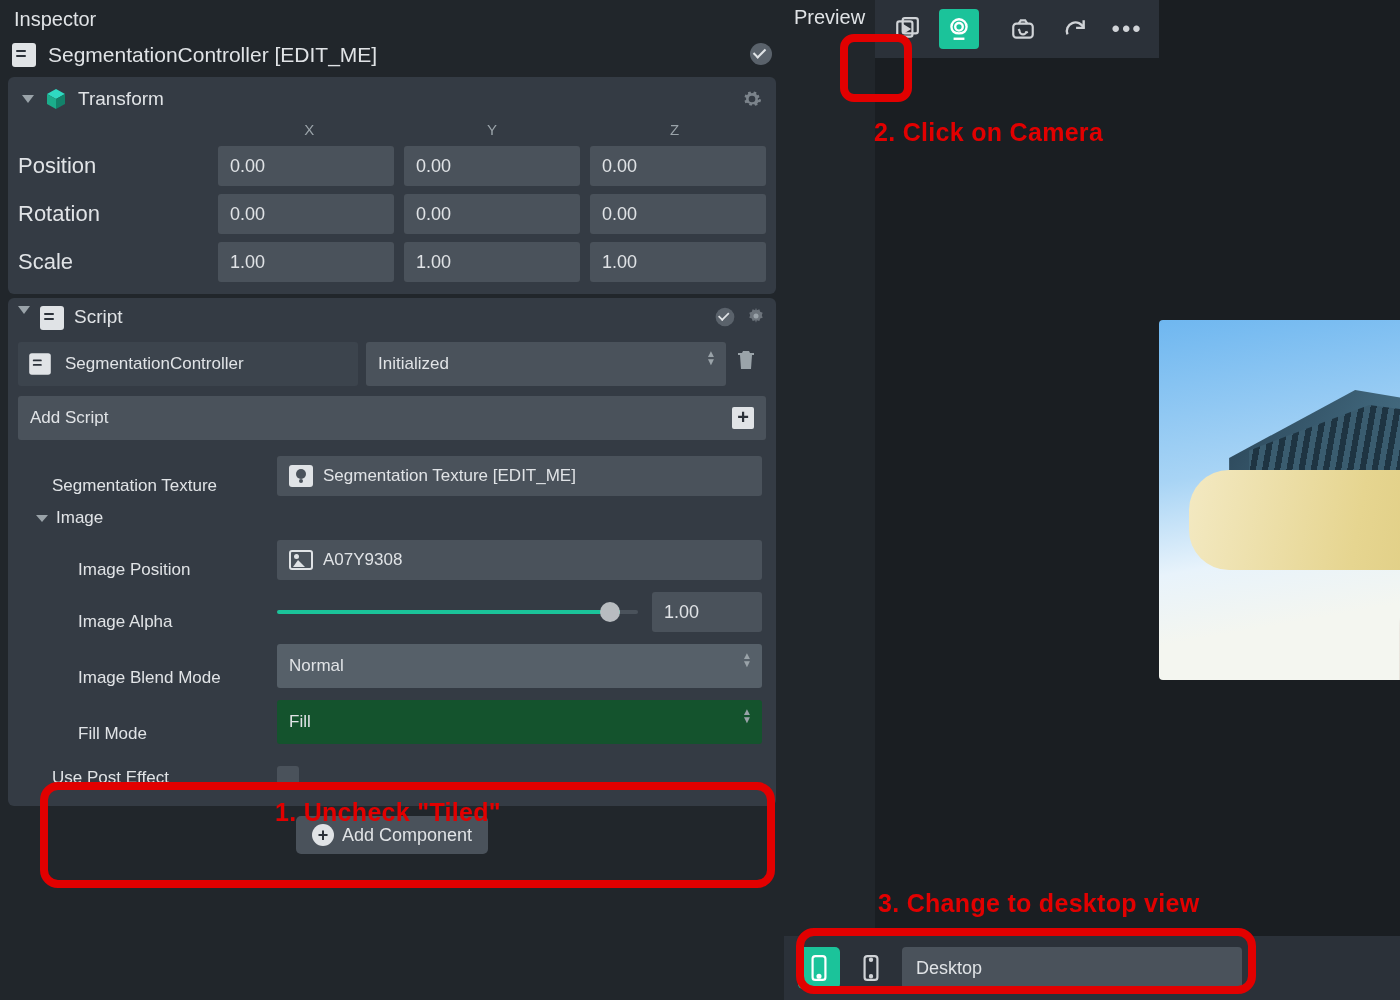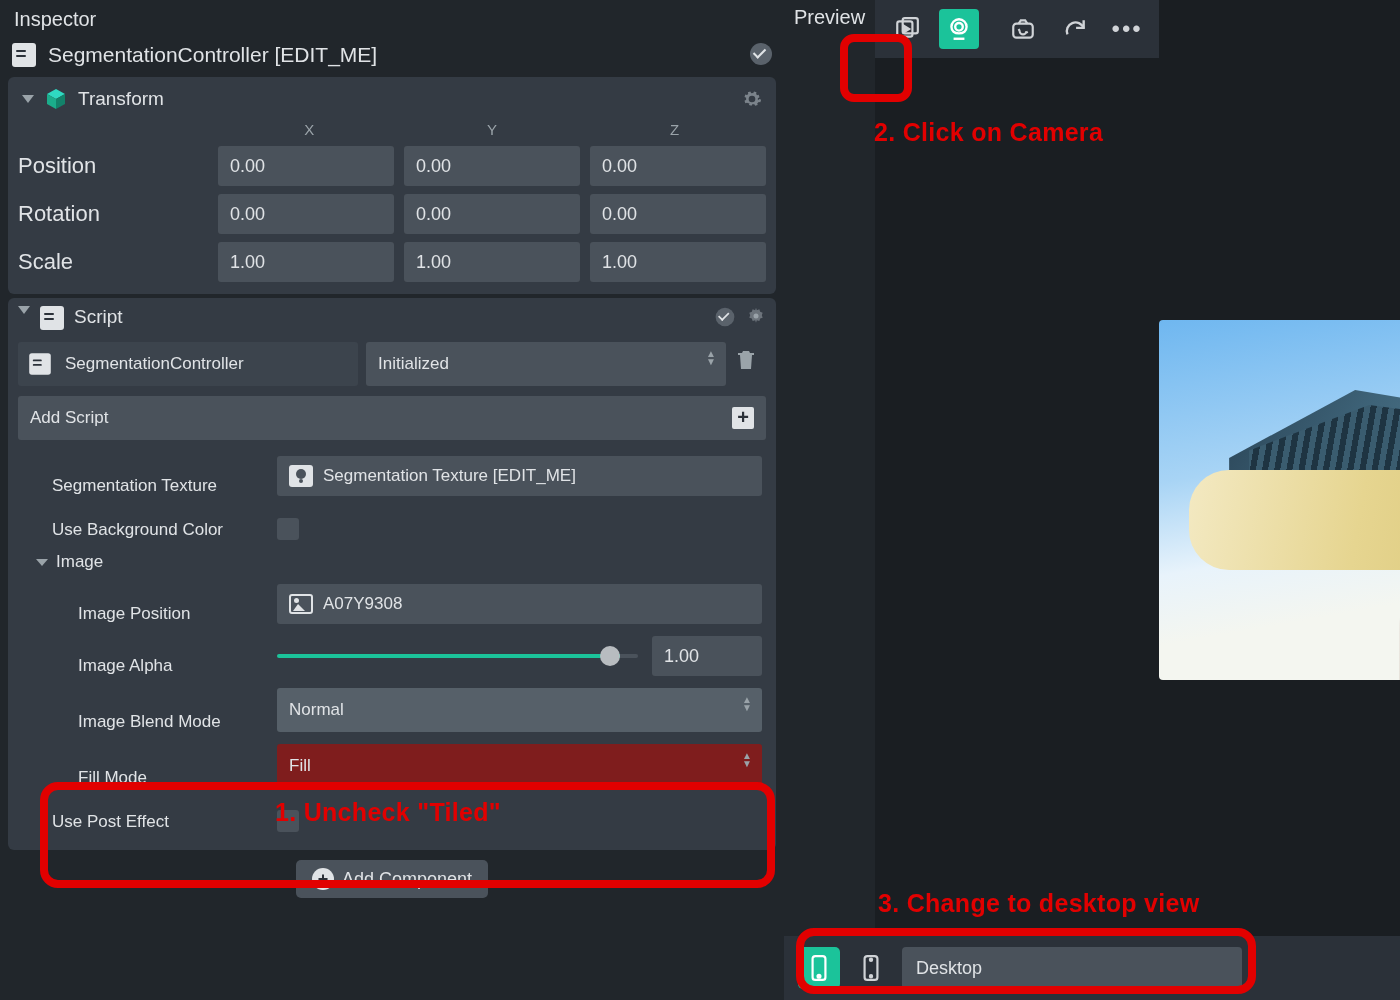"Use Background Color" div.prop { html: <div> <div>Use Background Color</div> <div></div> </div> -> none }
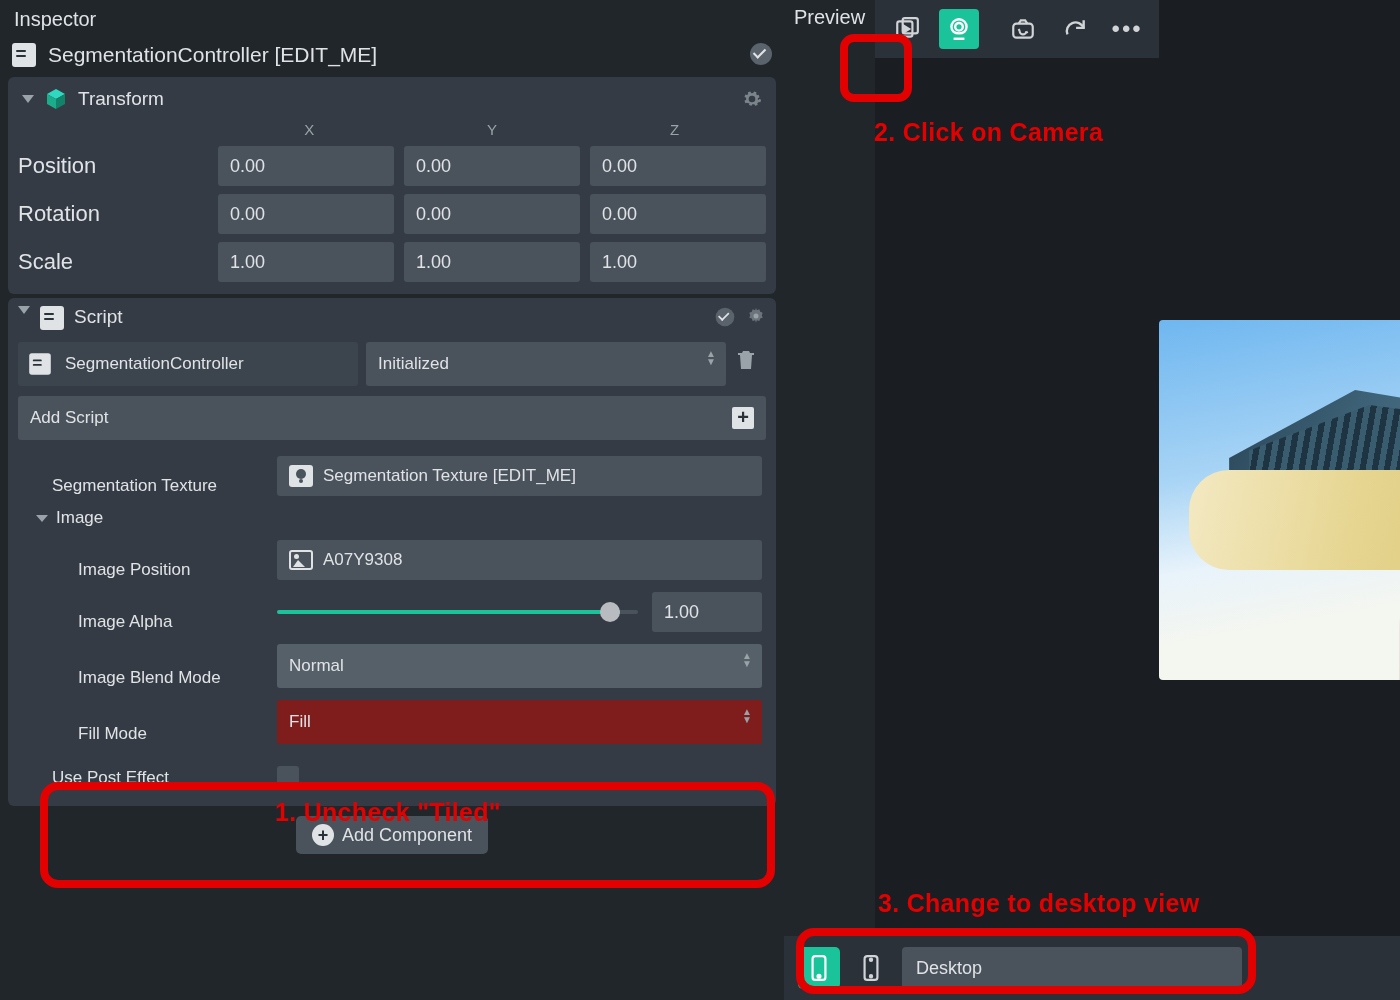"Fill" div.dropdown { background: #7f1d1d -> #14532d }
